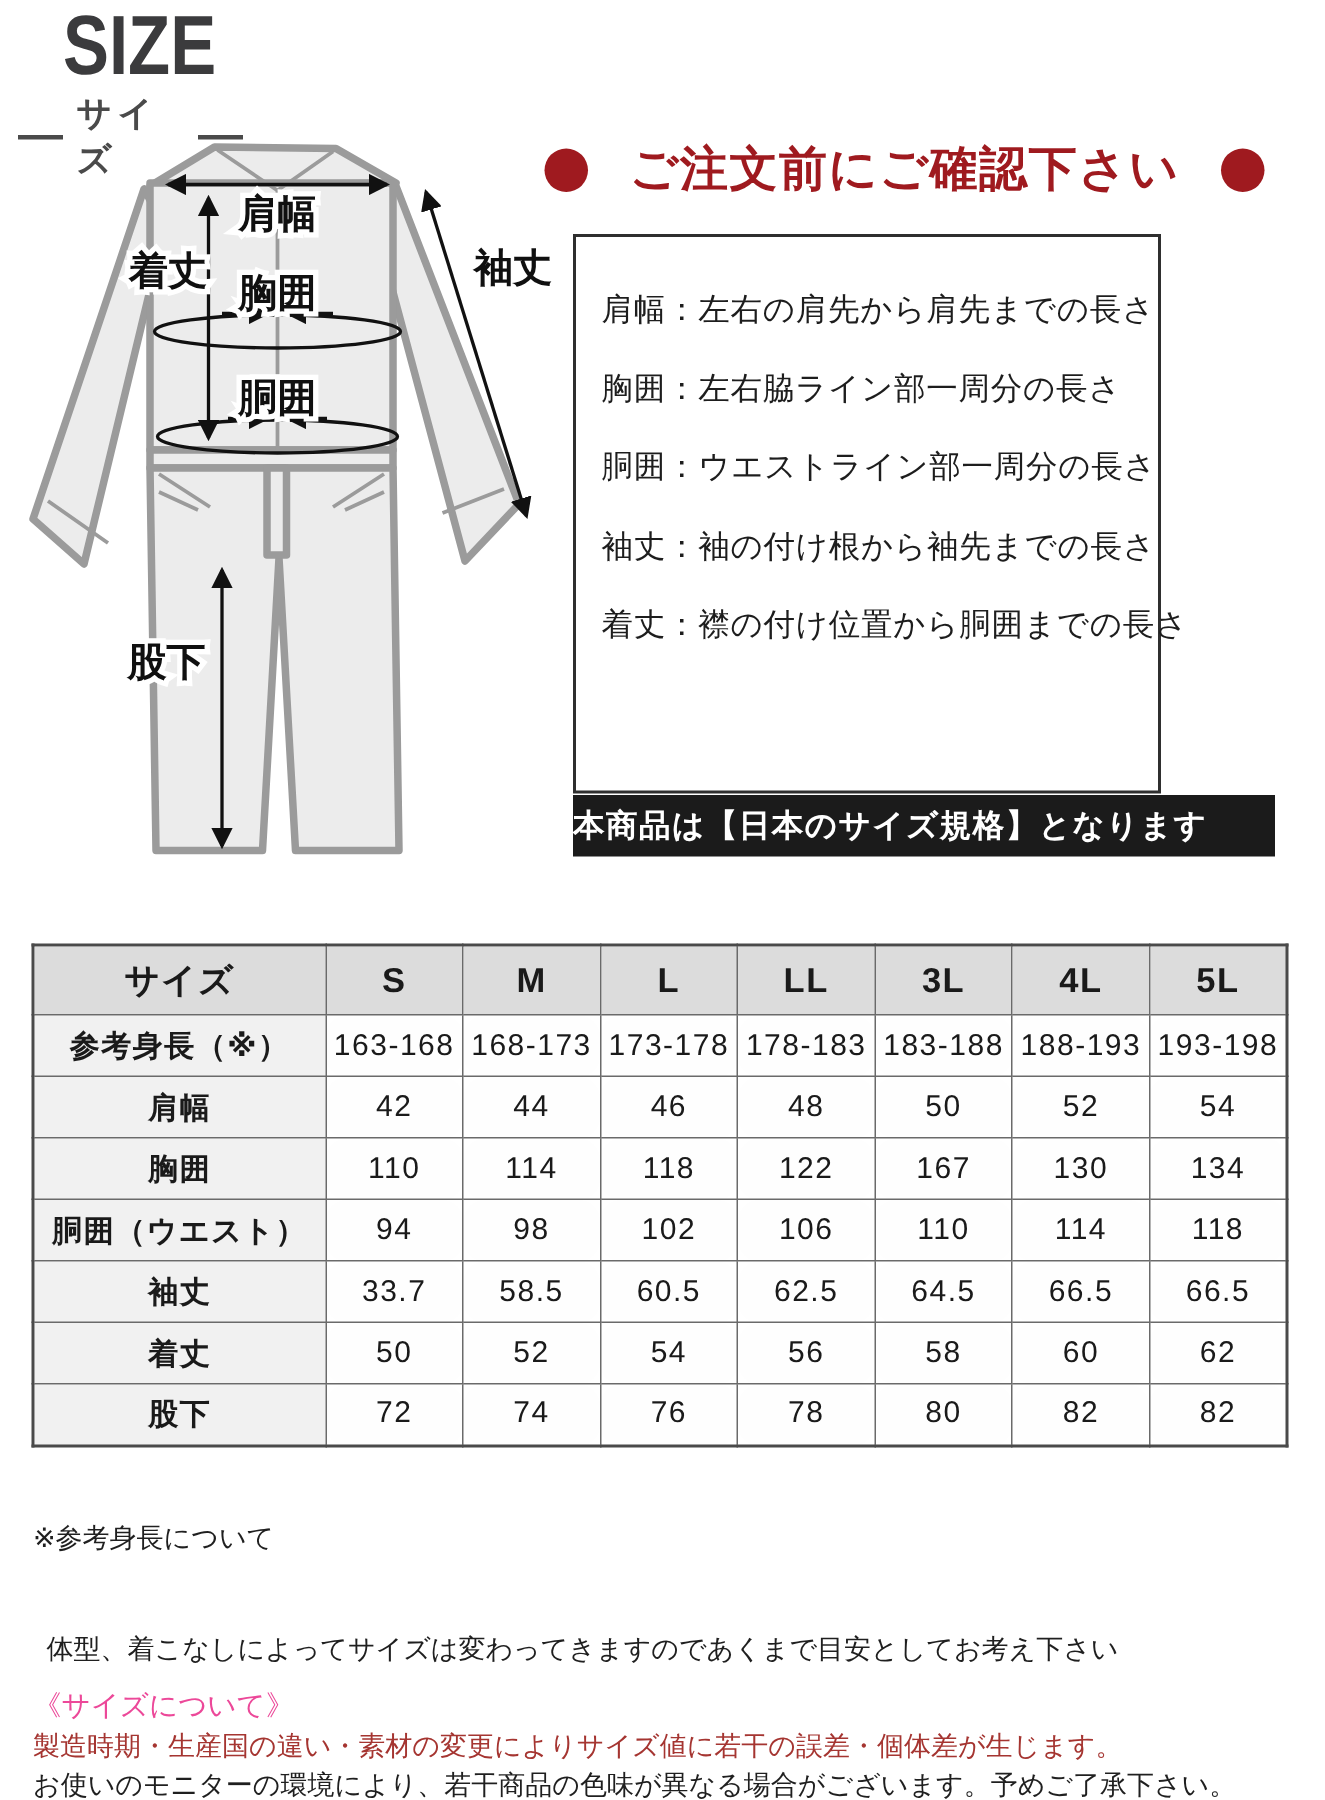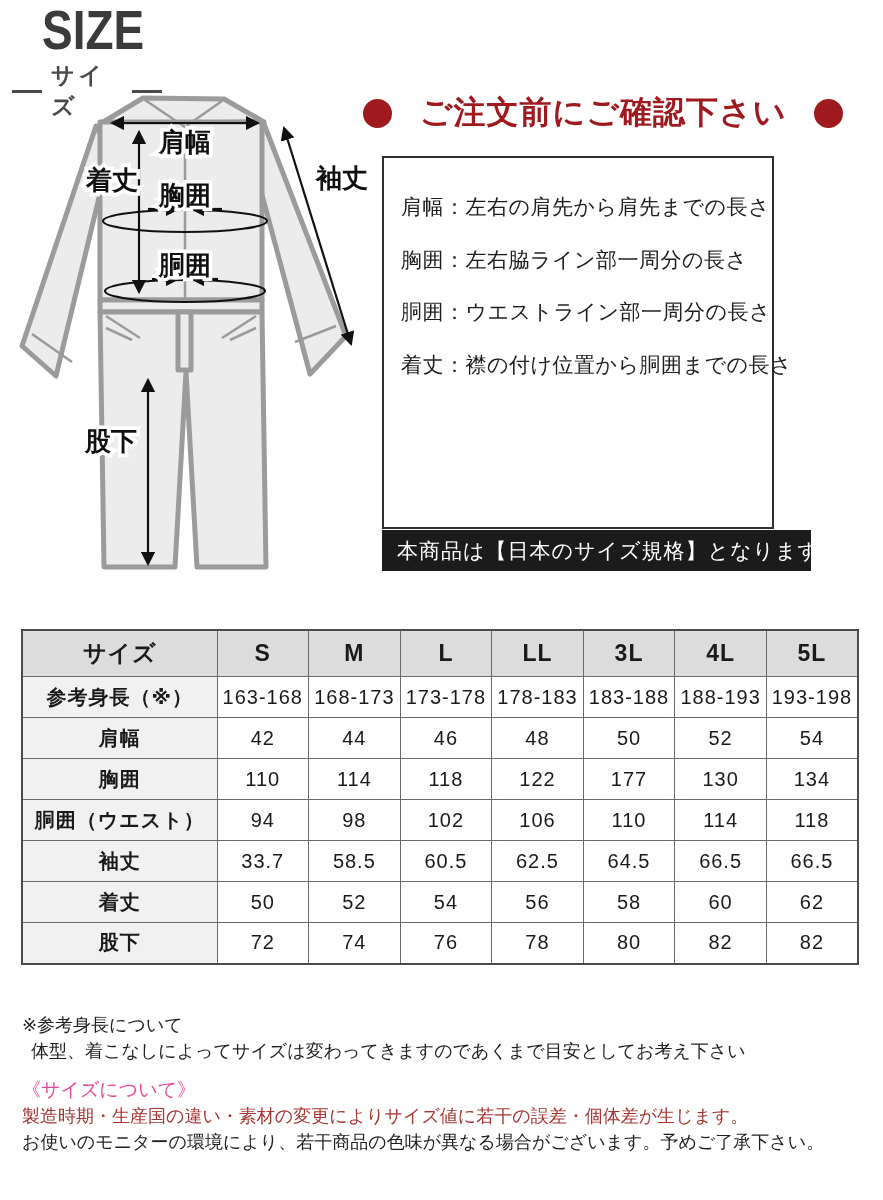"袖丈：袖の付け根から袖先までの長さ" div.item { html: none -> <div>袖丈：袖の付け根から袖先までの長さ</div> }
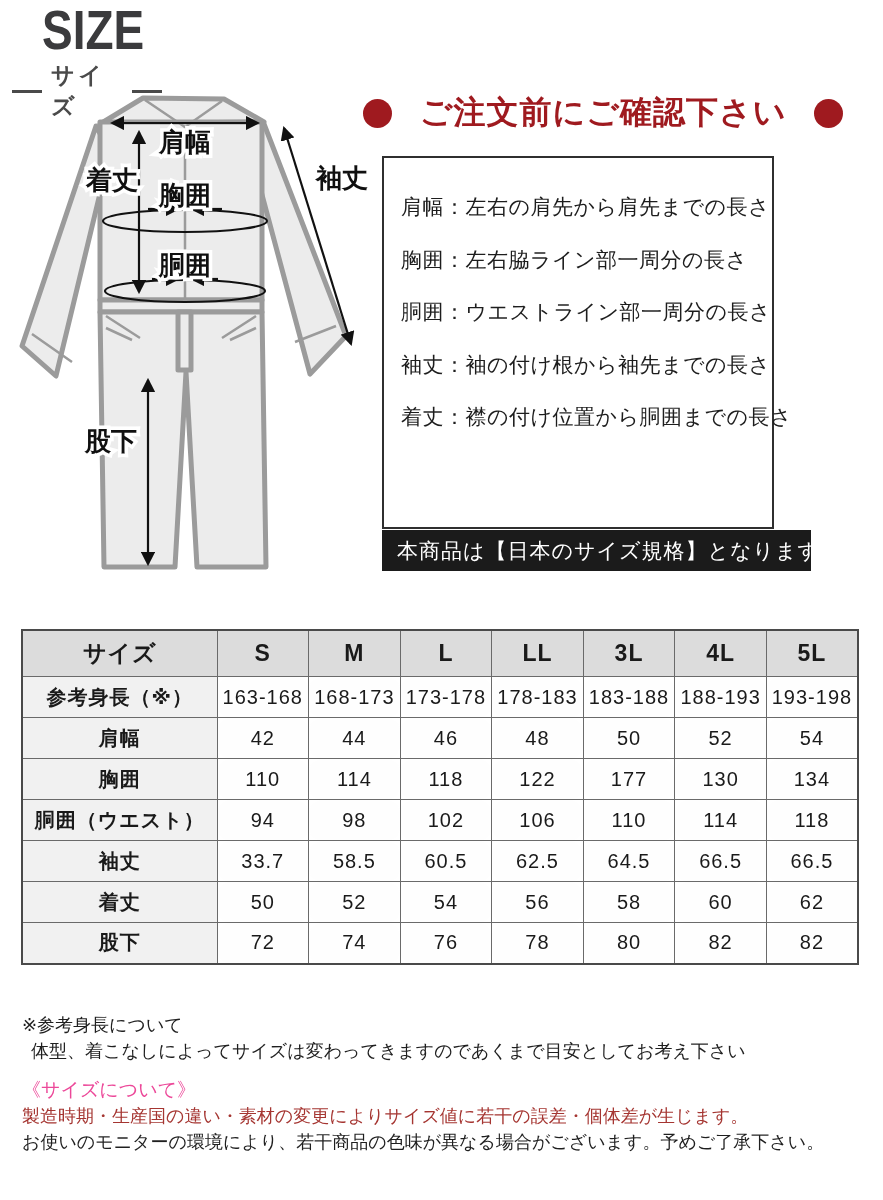"本商品は【日本のサイズ規格】となります" .jp-banner { font-weight: 400 -> 700; padding-left: 15px -> none; width: 429px -> 468px }
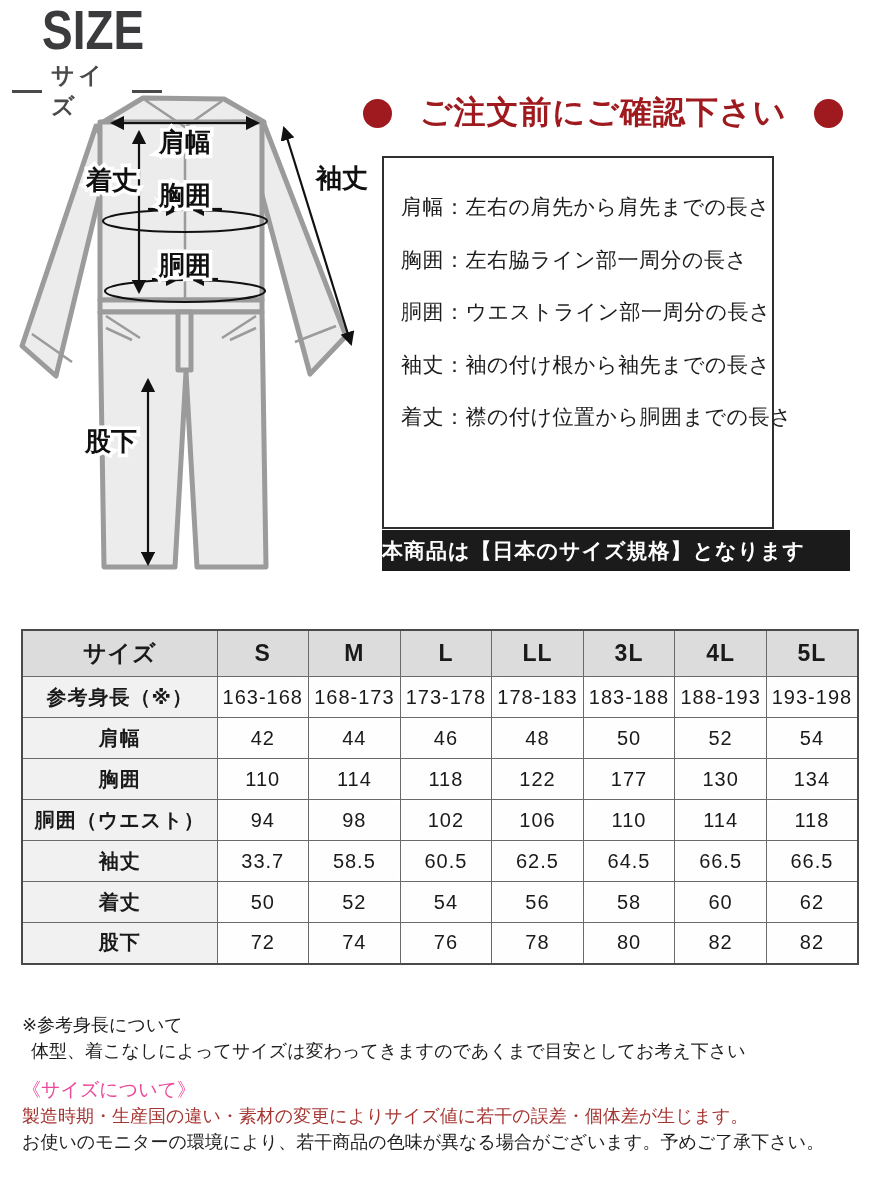"177" td { text: 177 -> 167 }
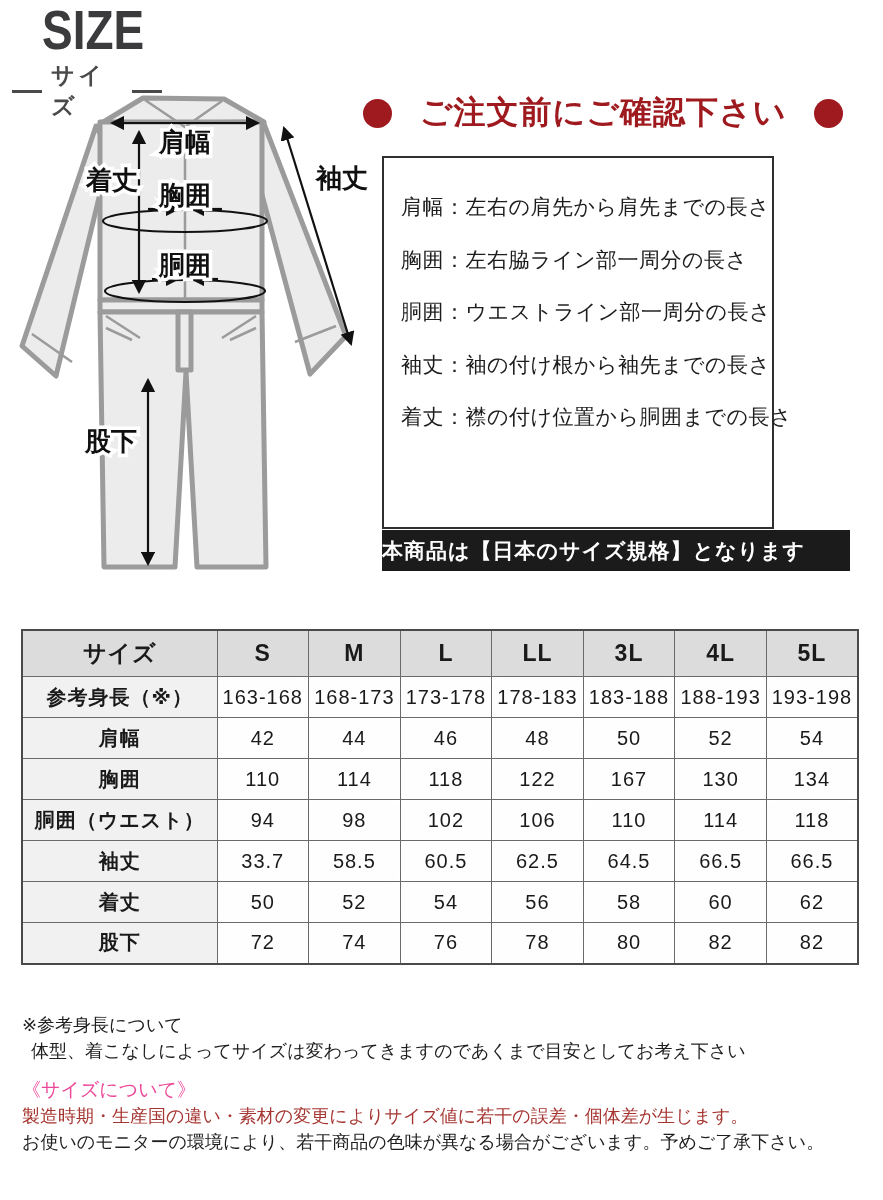"体型、着こなしによってサイズは変わってきますのであくまで目安としてお考え下さい" .notes .indent { margin-top: none -> 48px }
